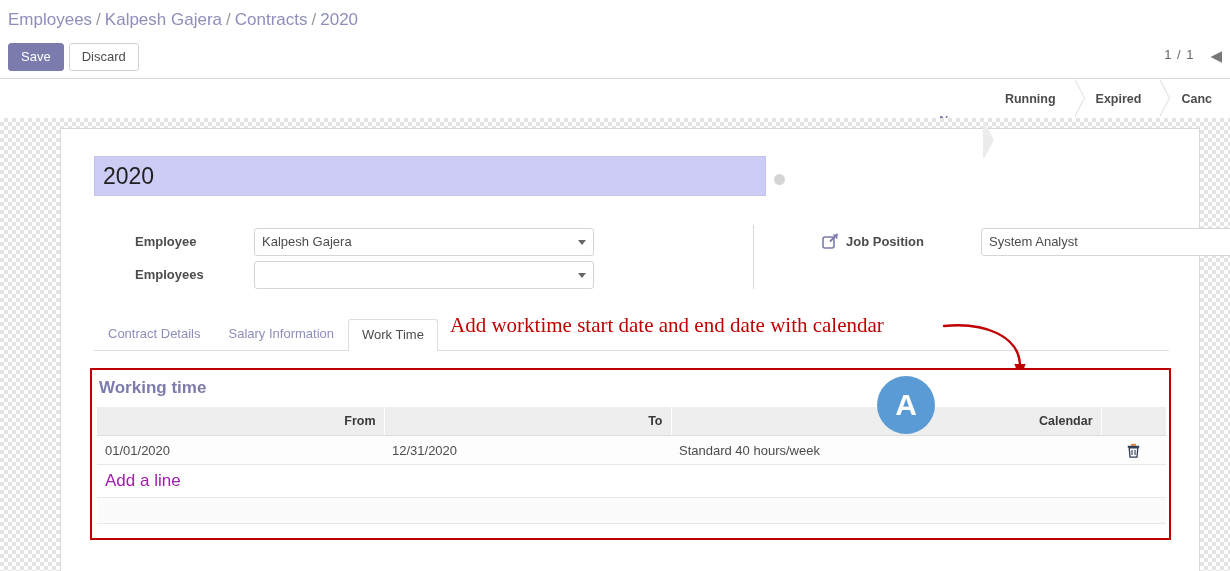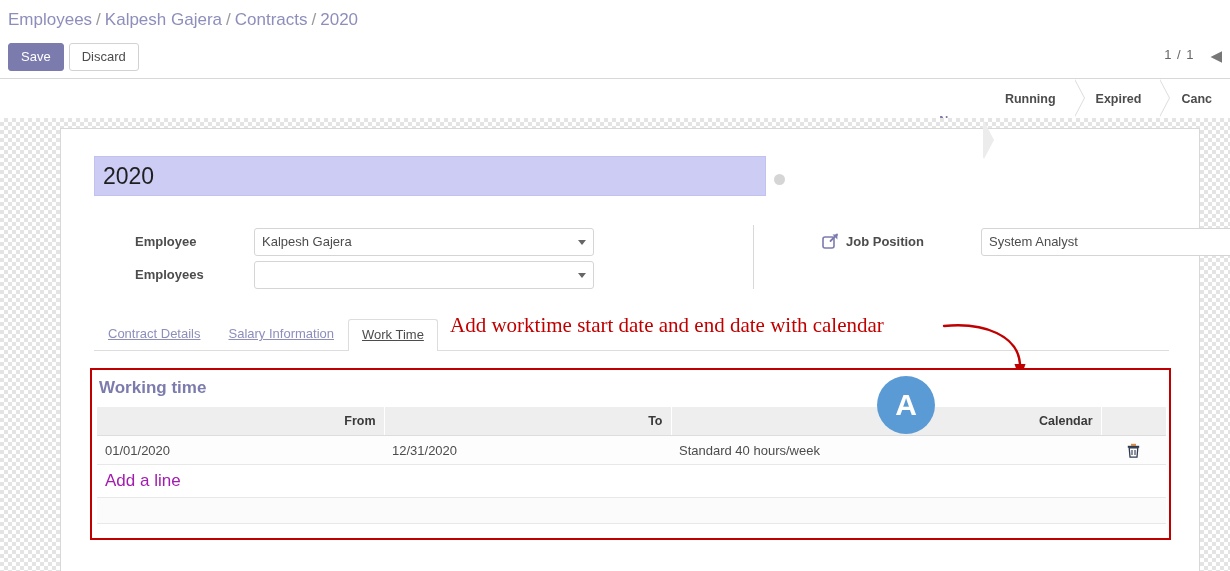"Contract Details" .tab { text-decoration: underline -> none }
